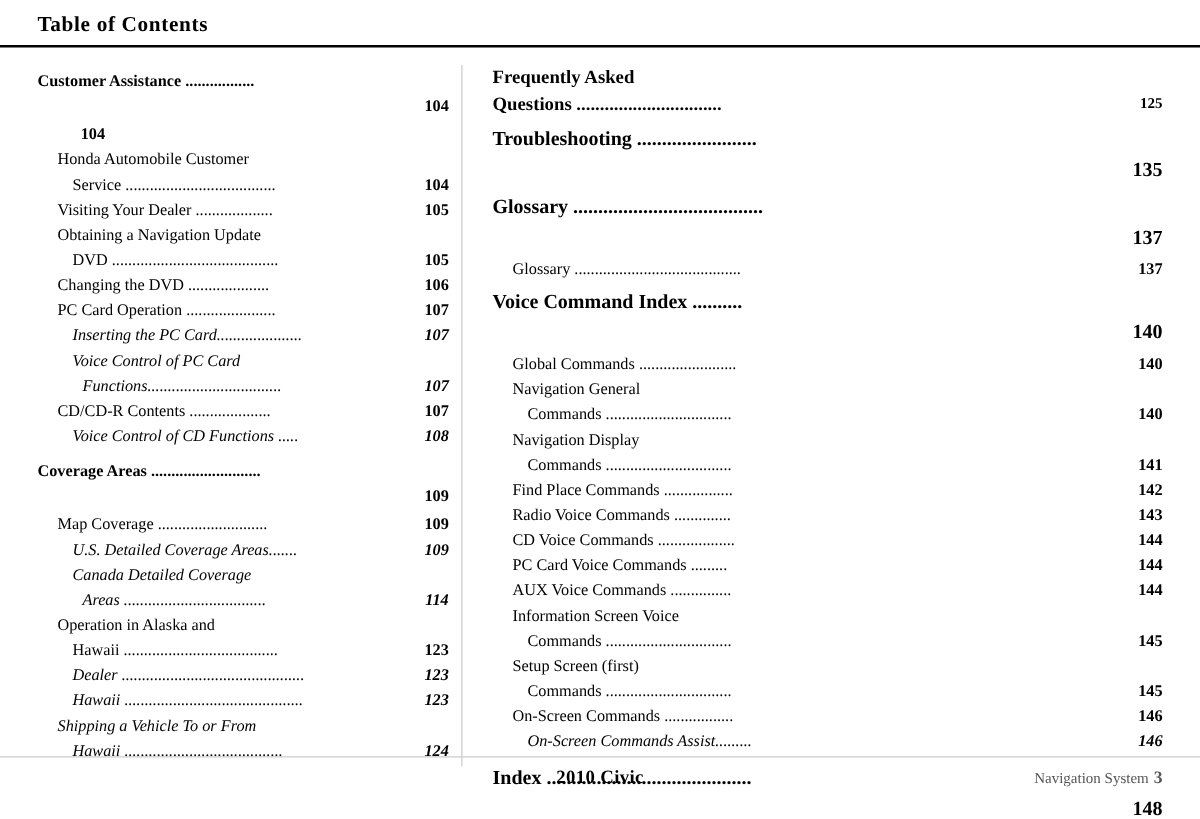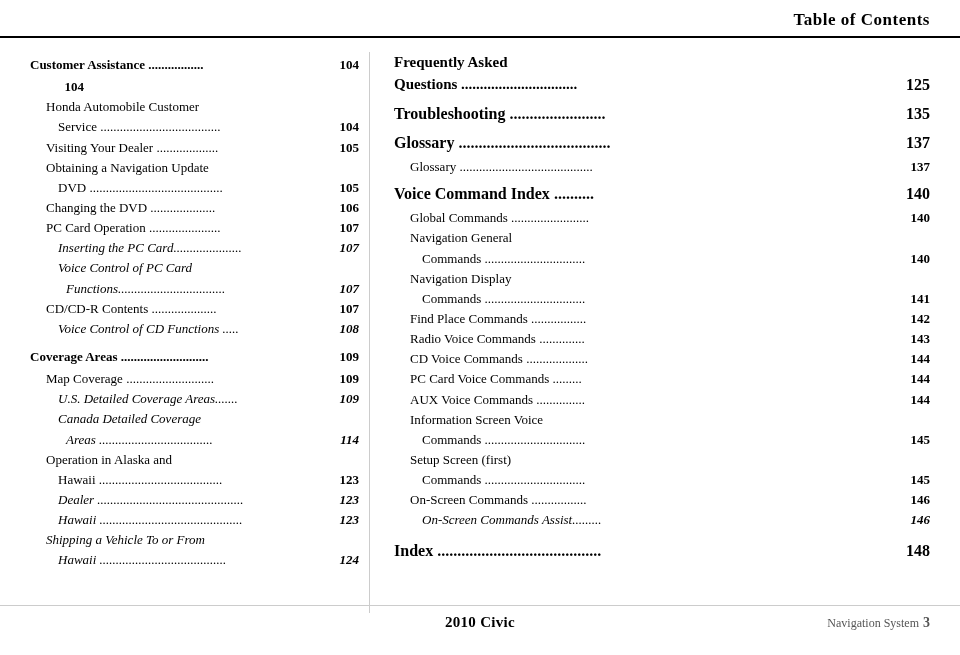"Table of Contents" .page-header { text-align: right -> none }
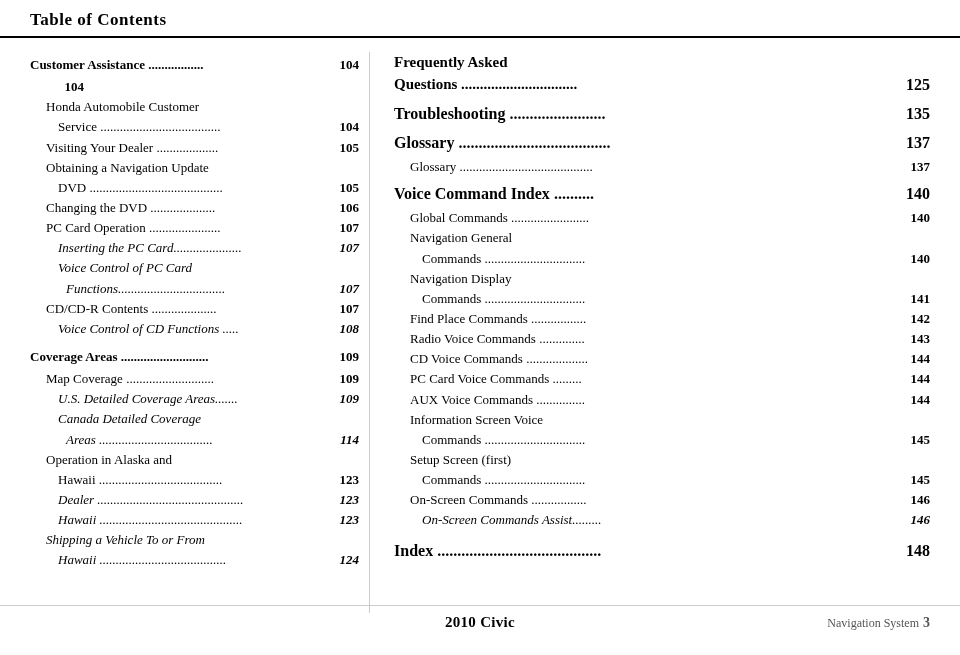"Customer Assistance ................." .section-block { flex-direction: none -> column }
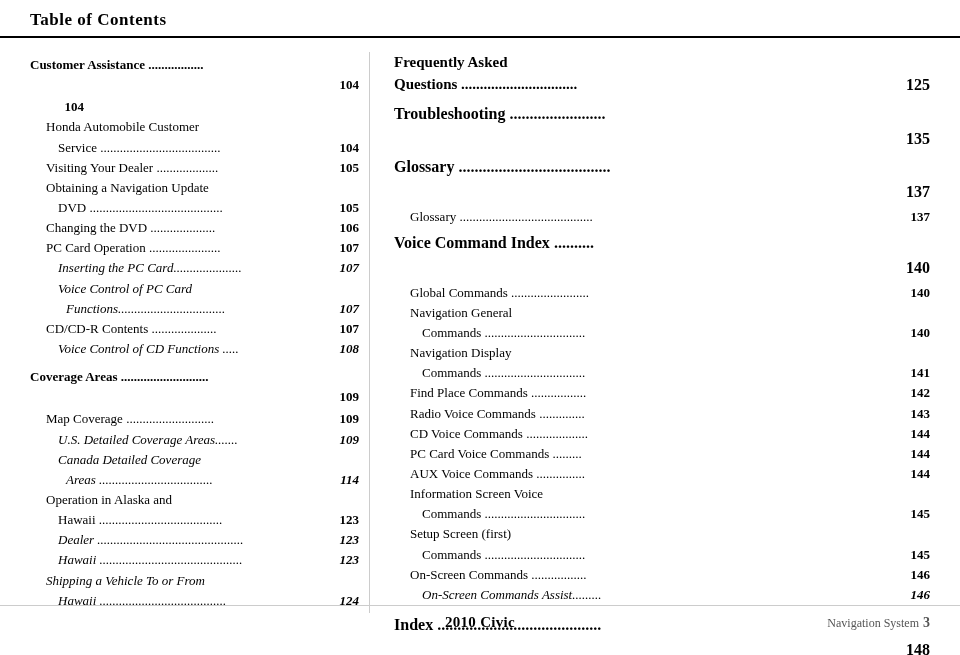"125" span.entry-page { font-size: 16px -> 12px }
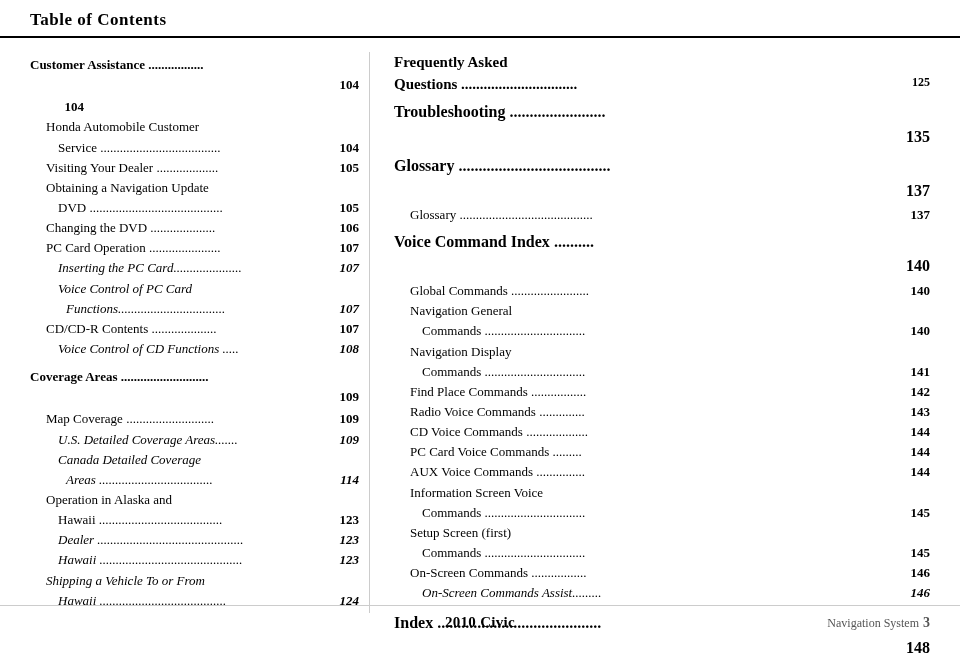"Navigation System" .footer-right { align-items: center -> none }
